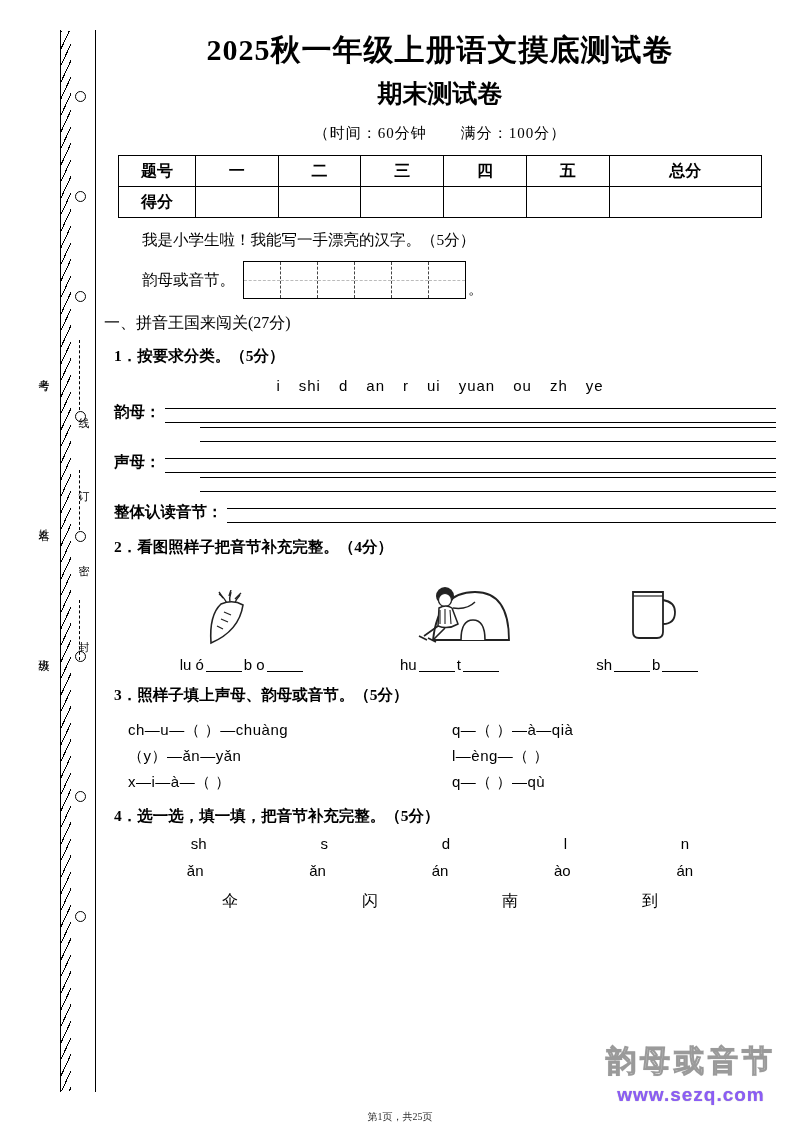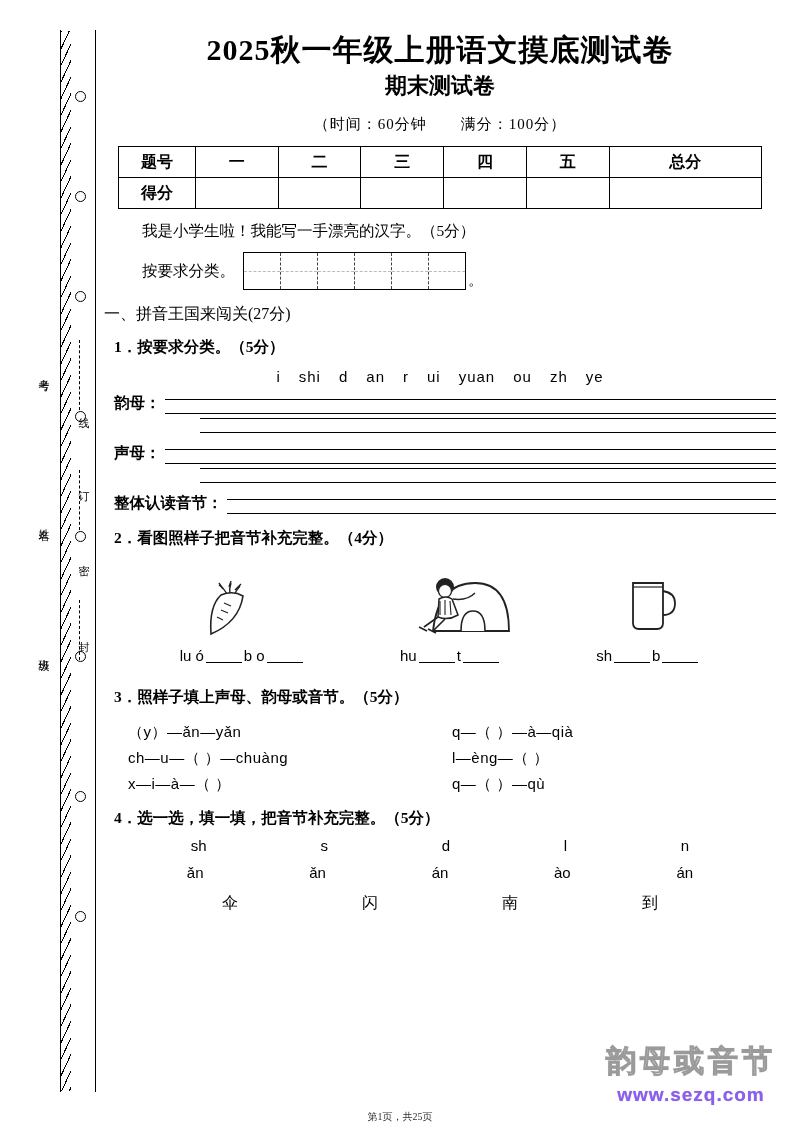"期末测试卷" .title2 { font-size: 22px -> 25px; margin-top: none -> 6px }
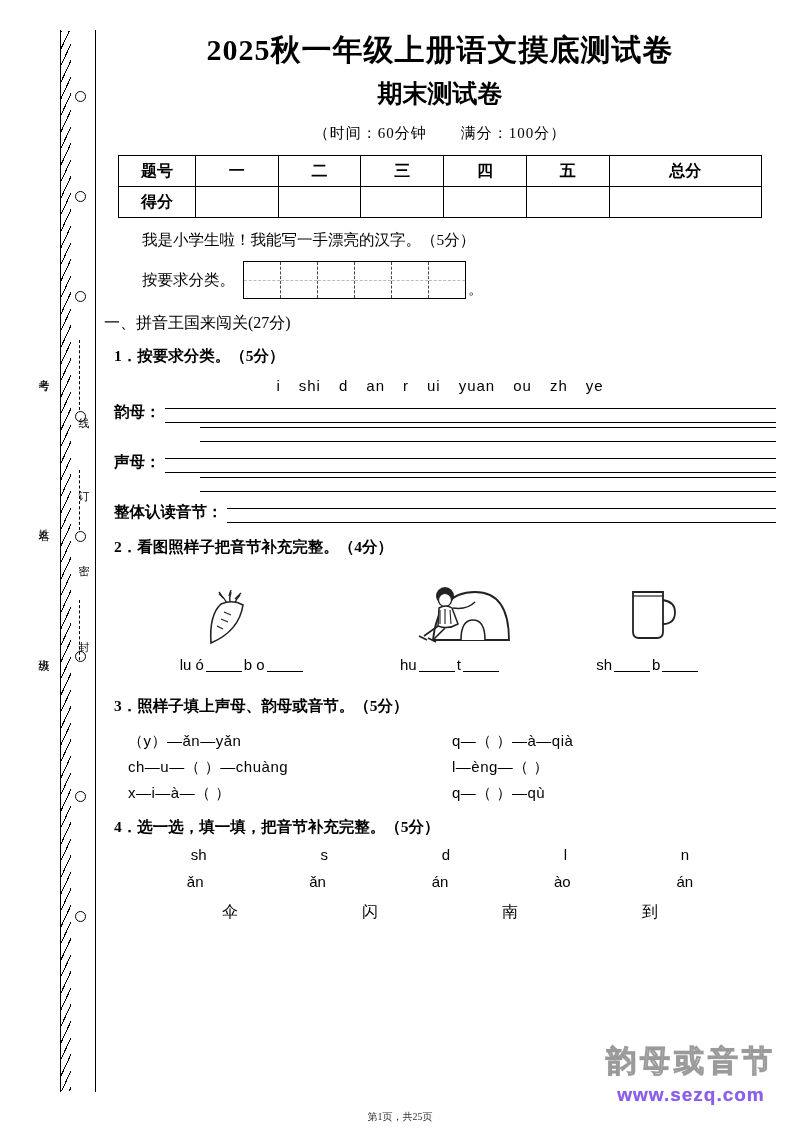"按要求分类。" div.lbl { text: 按要求分类 -> 韵母或音节 }
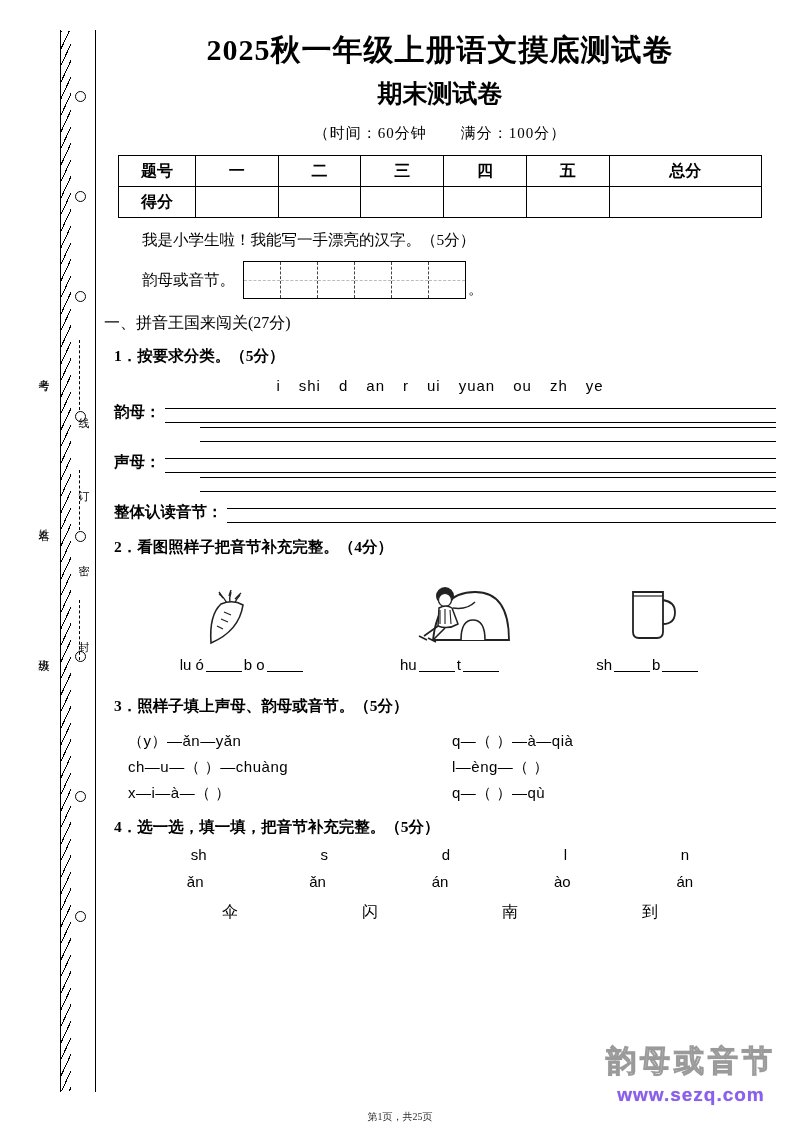"3．照样子填上声母、韵母或音节。（5分）" div.q { margin-top: 23px -> 12px }
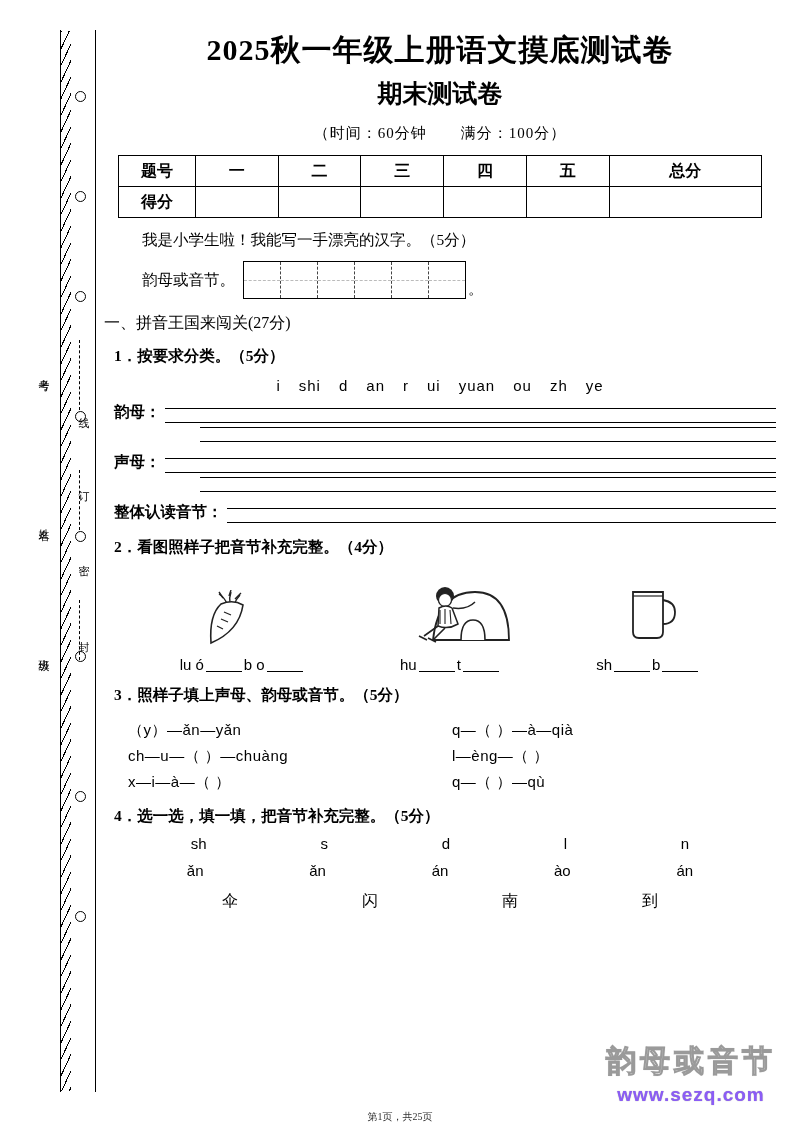"（y）—ǎn—yǎn" div { order: before "ch—u—（ ）—chuàng" -> after "ch—u—（ ）—chuàng" }
